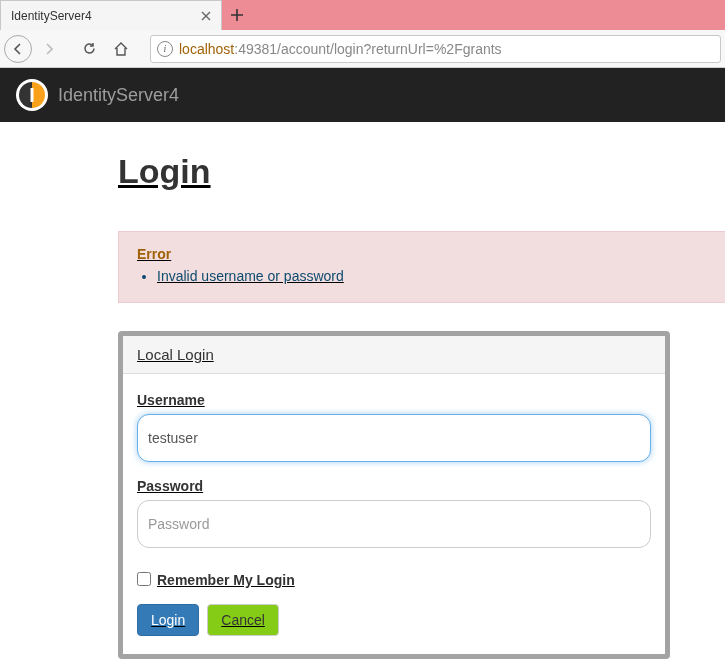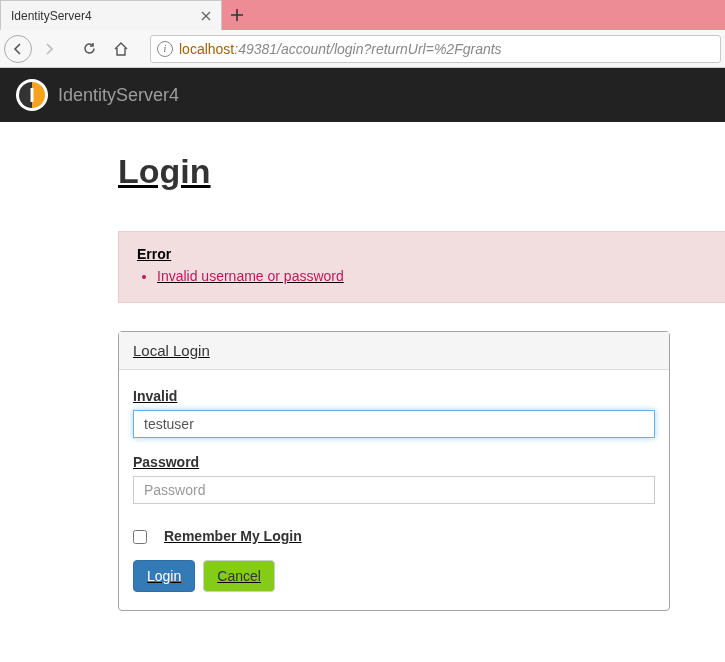":49381/account/login?returnUrl=%2Fgrants" .url-path { font-style: italic -> none }
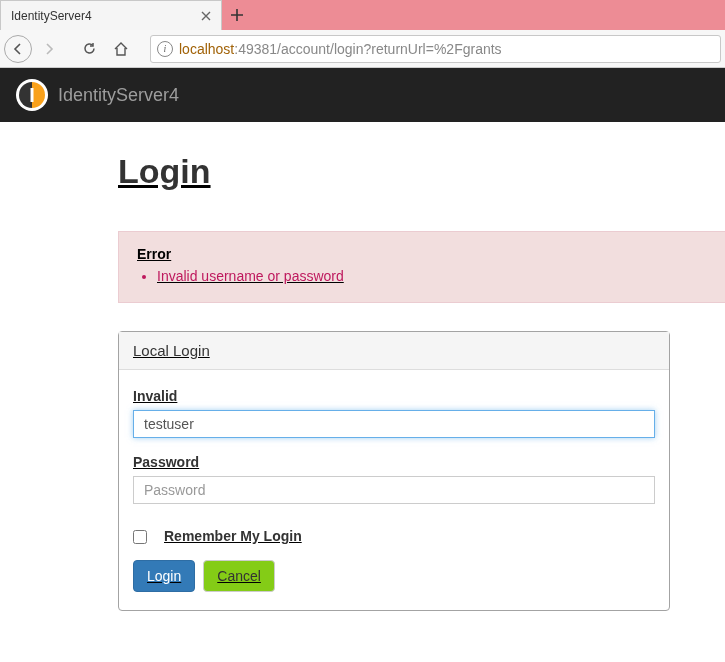"Error" .alert-error .title { color: #000000 -> #a16207 }
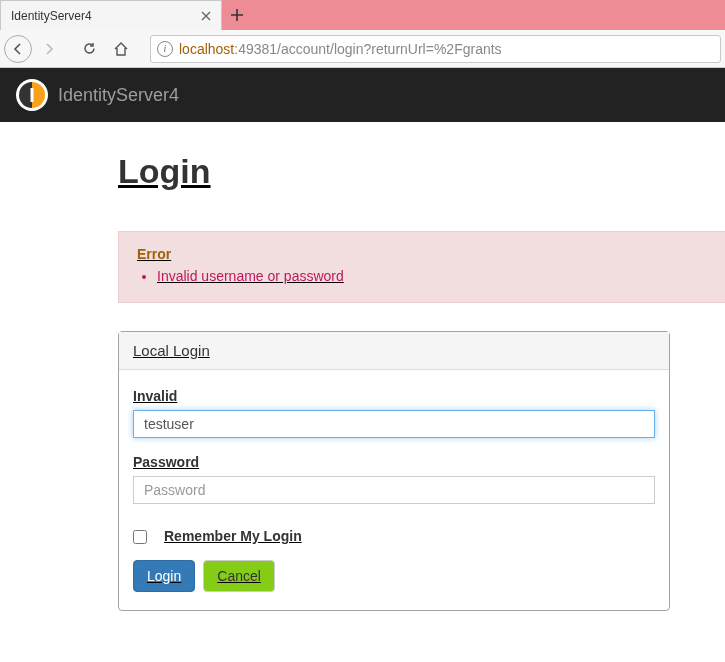"Invalid username or password" .alert-error li { color: #be185d -> #0c4a6e }
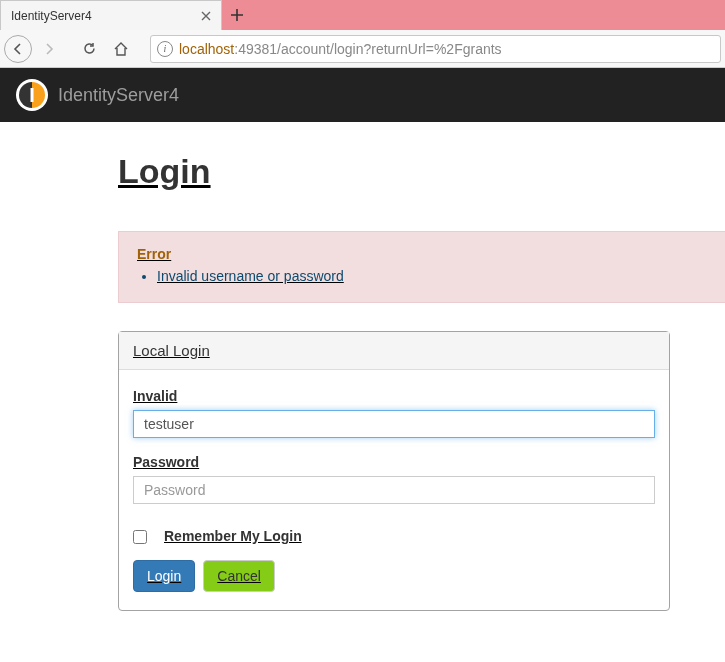"Local Login" .panel { border: 1px solid #a3a3a3 -> 5px solid #a3a3a3 }
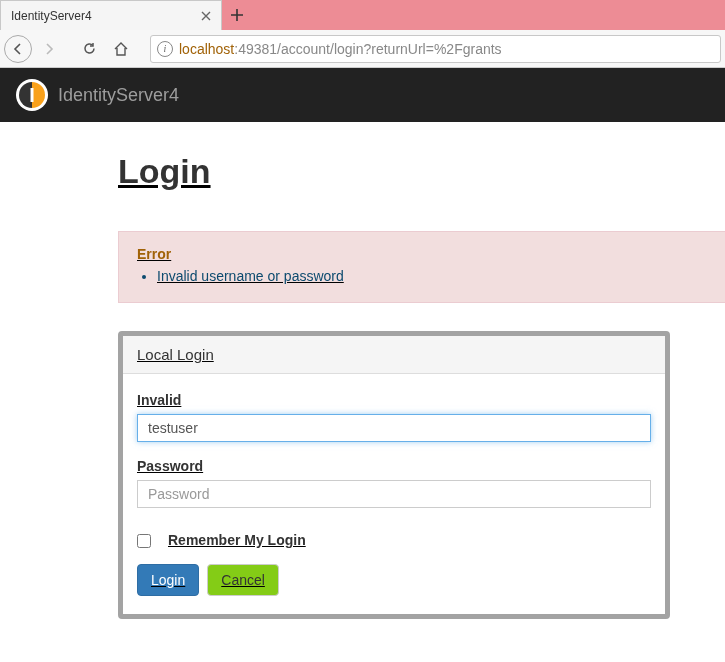"Invalid" label.form-label { text: Invalid -> Username }
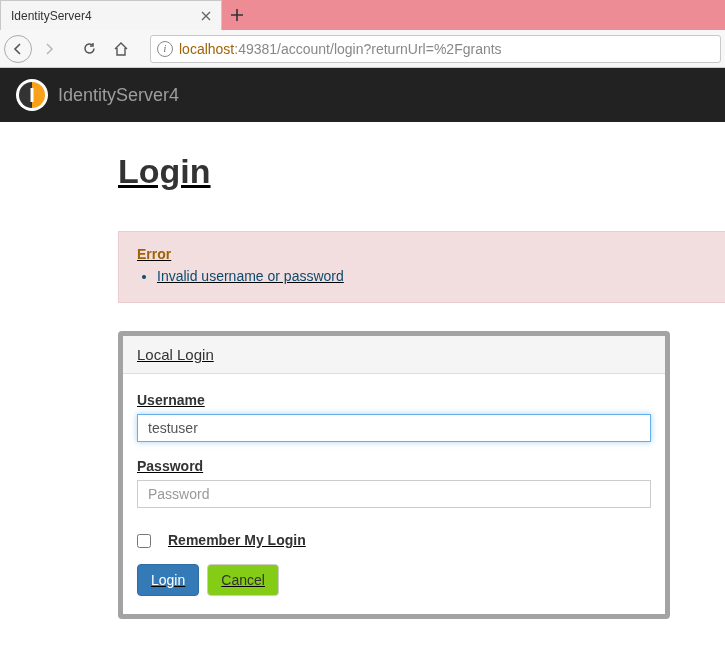"testuser" .form-control { border-radius: 0 -> 12px; height: 28px -> 48px }
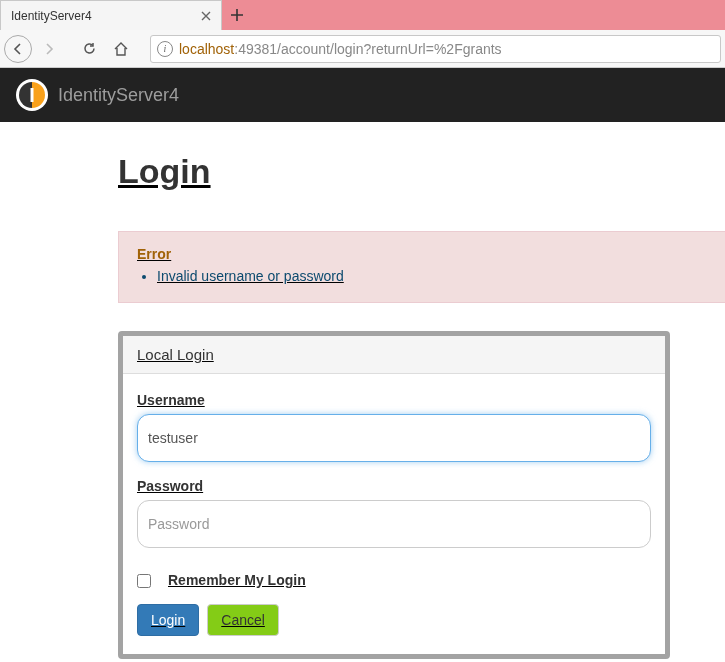"Remember My Login" .checkbox-row { align-items: flex-end -> flex-start; gap: 17px -> 6px }
